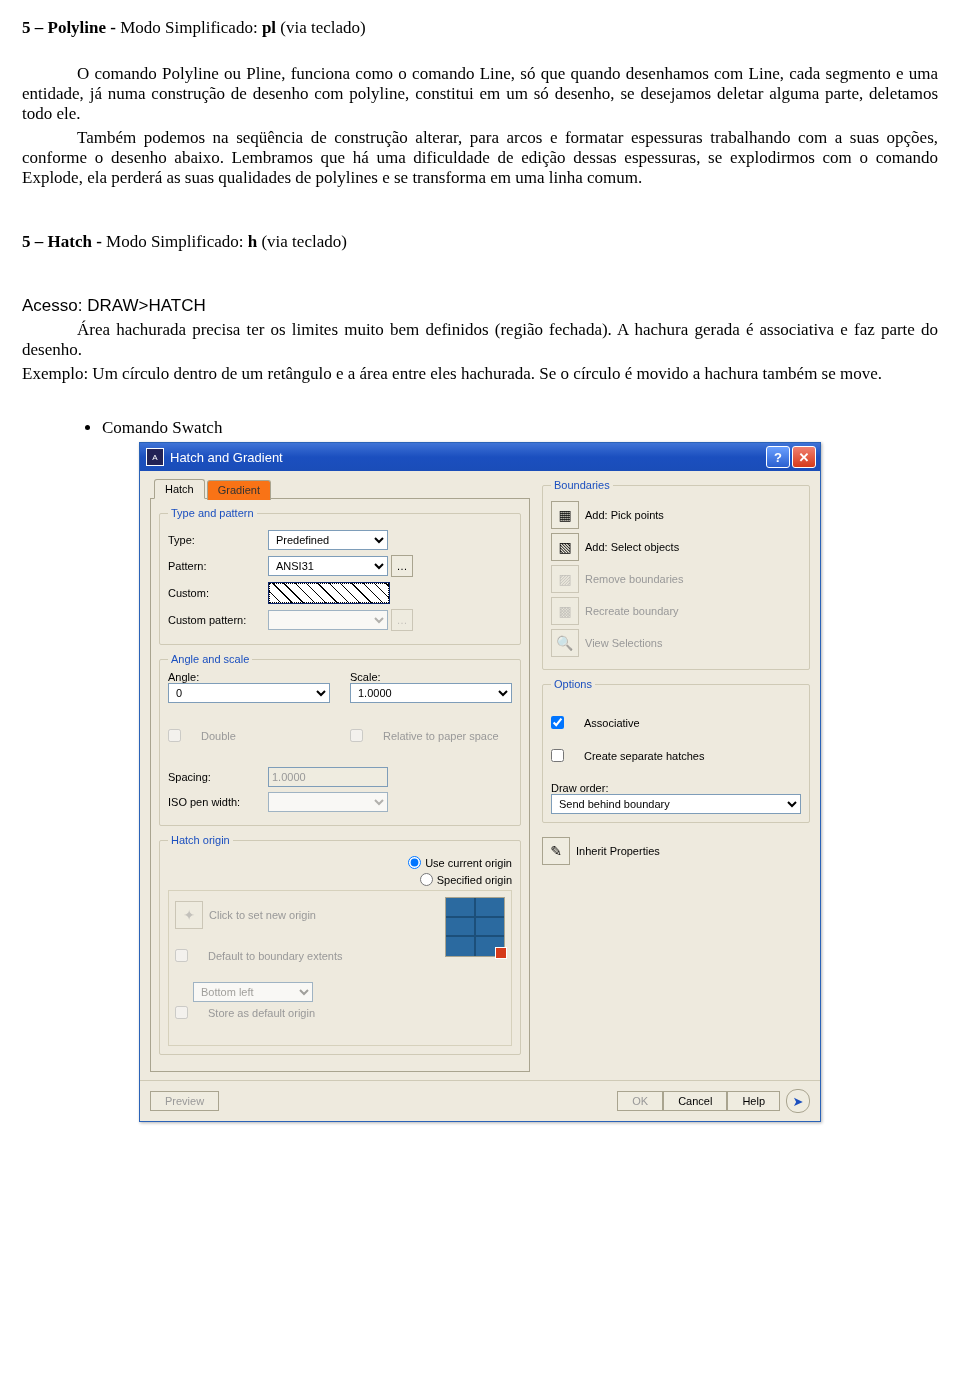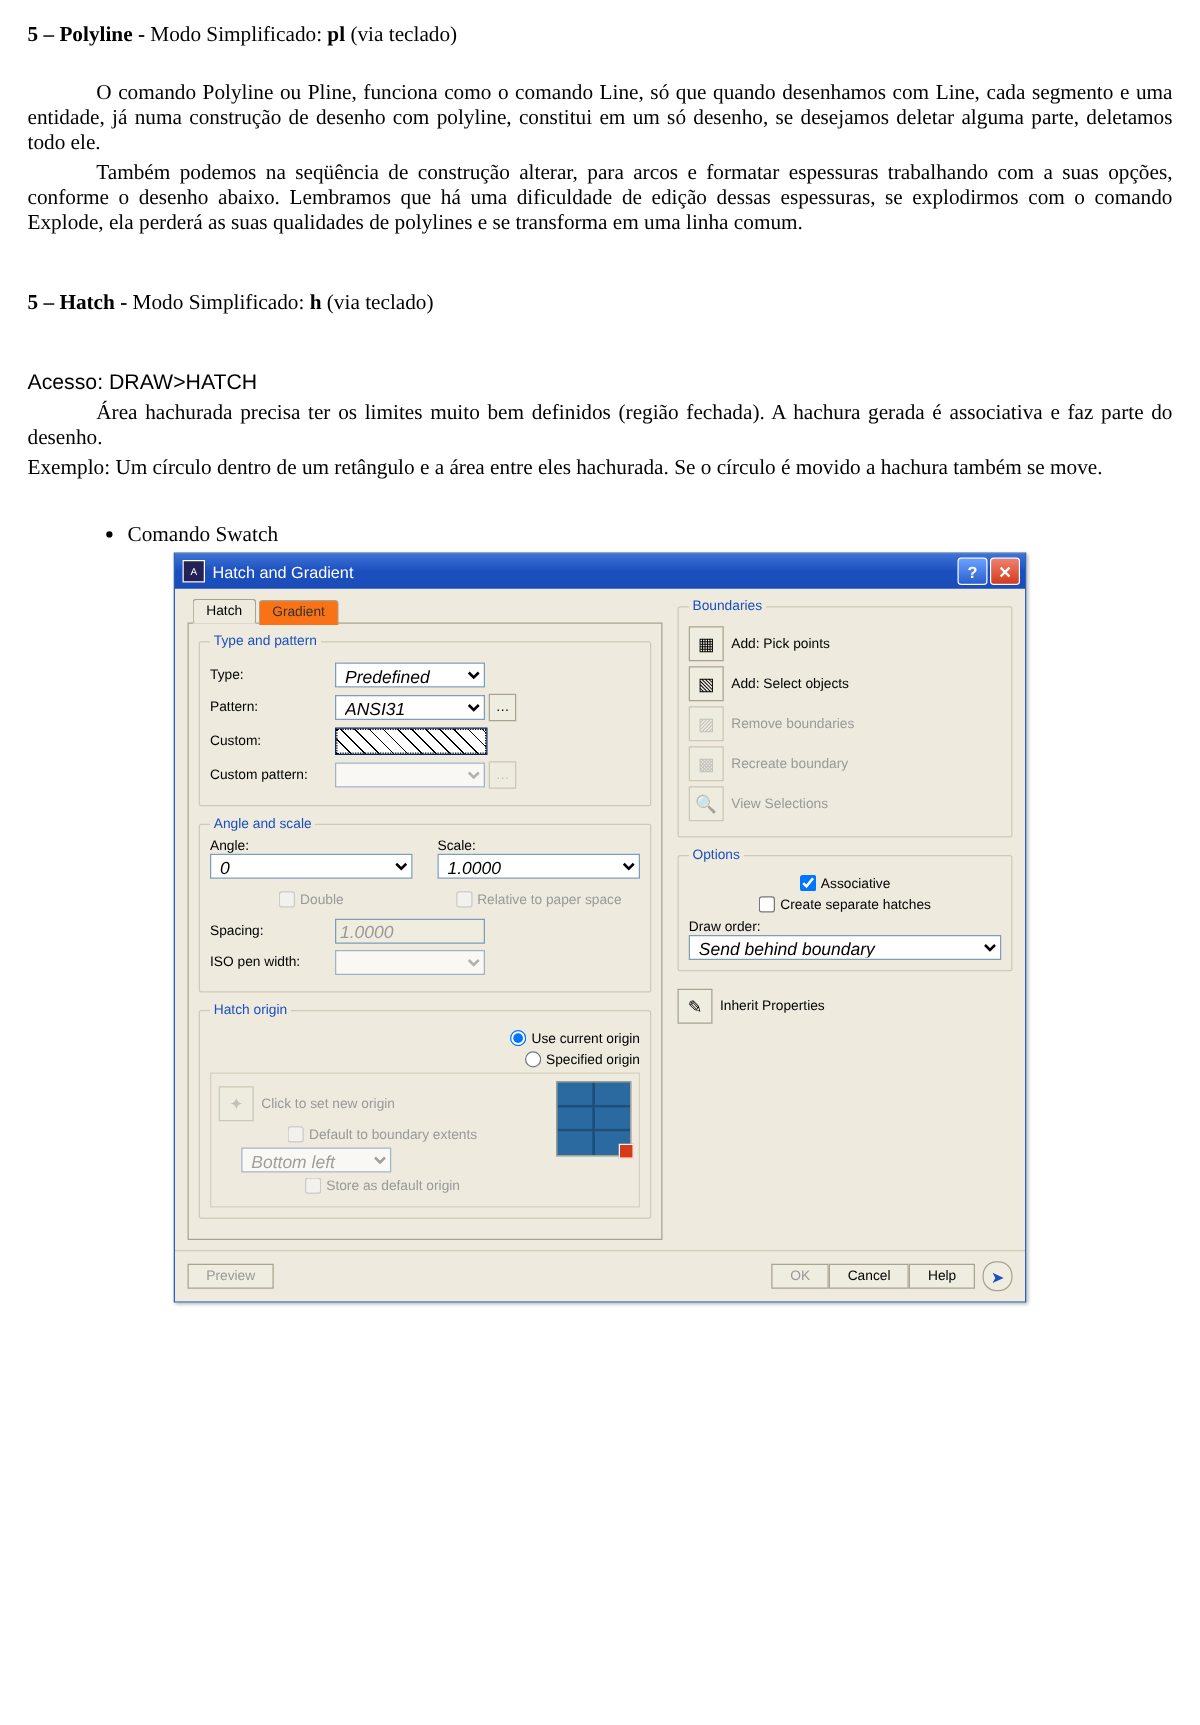"Predefined" select, input[type=text] { font-size: 14px -> 11px; font-style: italic -> none }
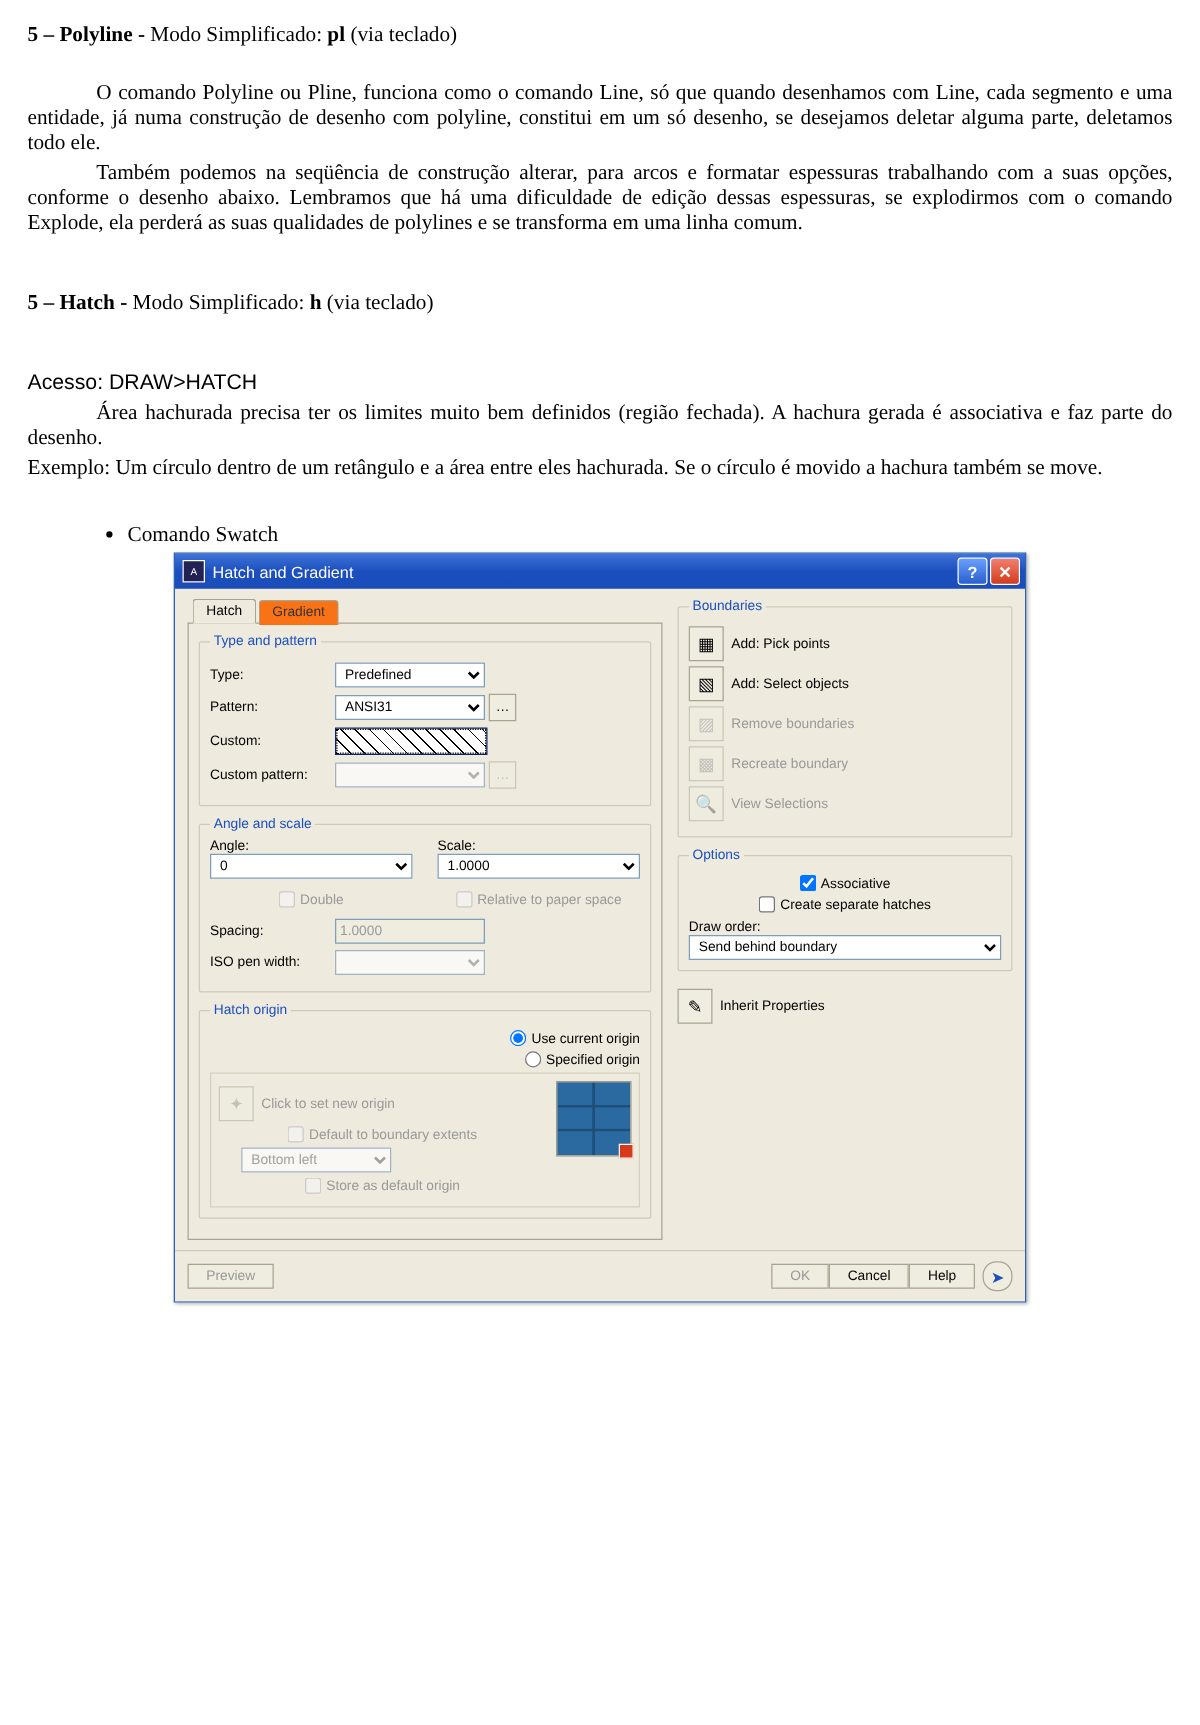"Associative" .chk { gap: 4px -> 20px; justify-content: center -> none; margin: 4px 0 -> 20px 0 }
